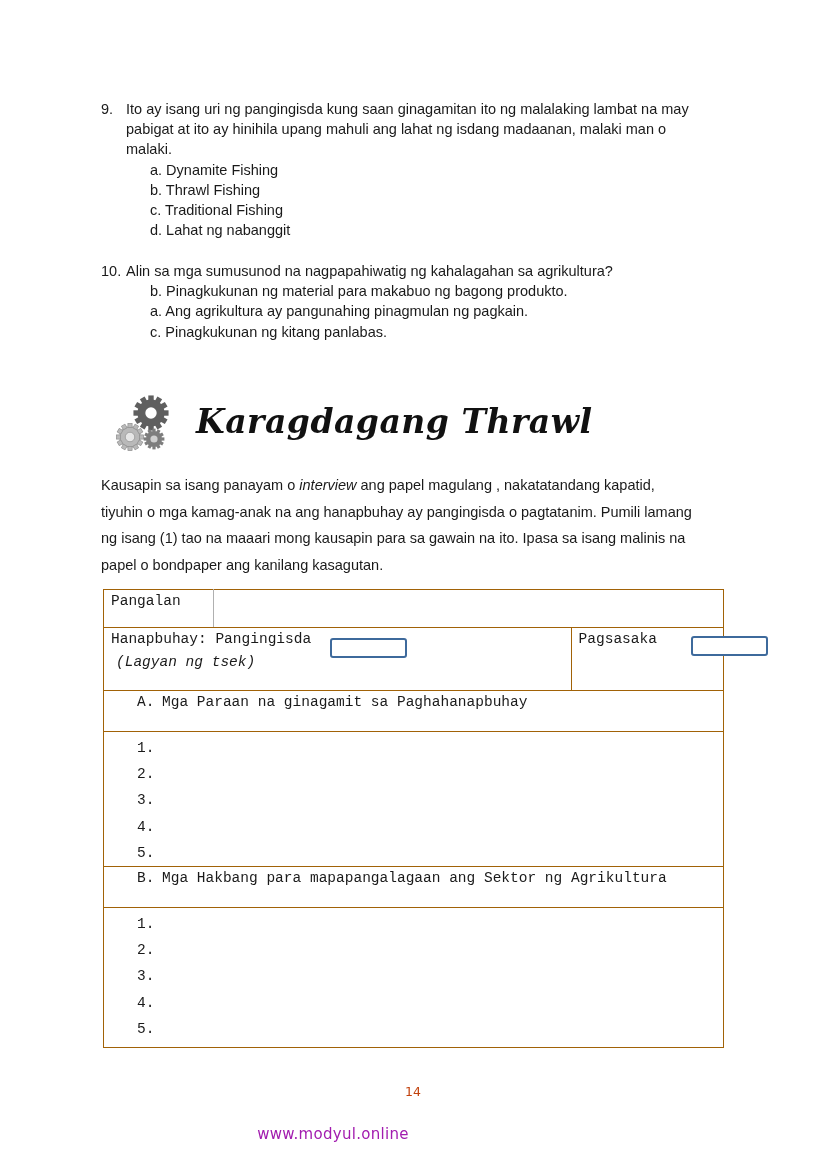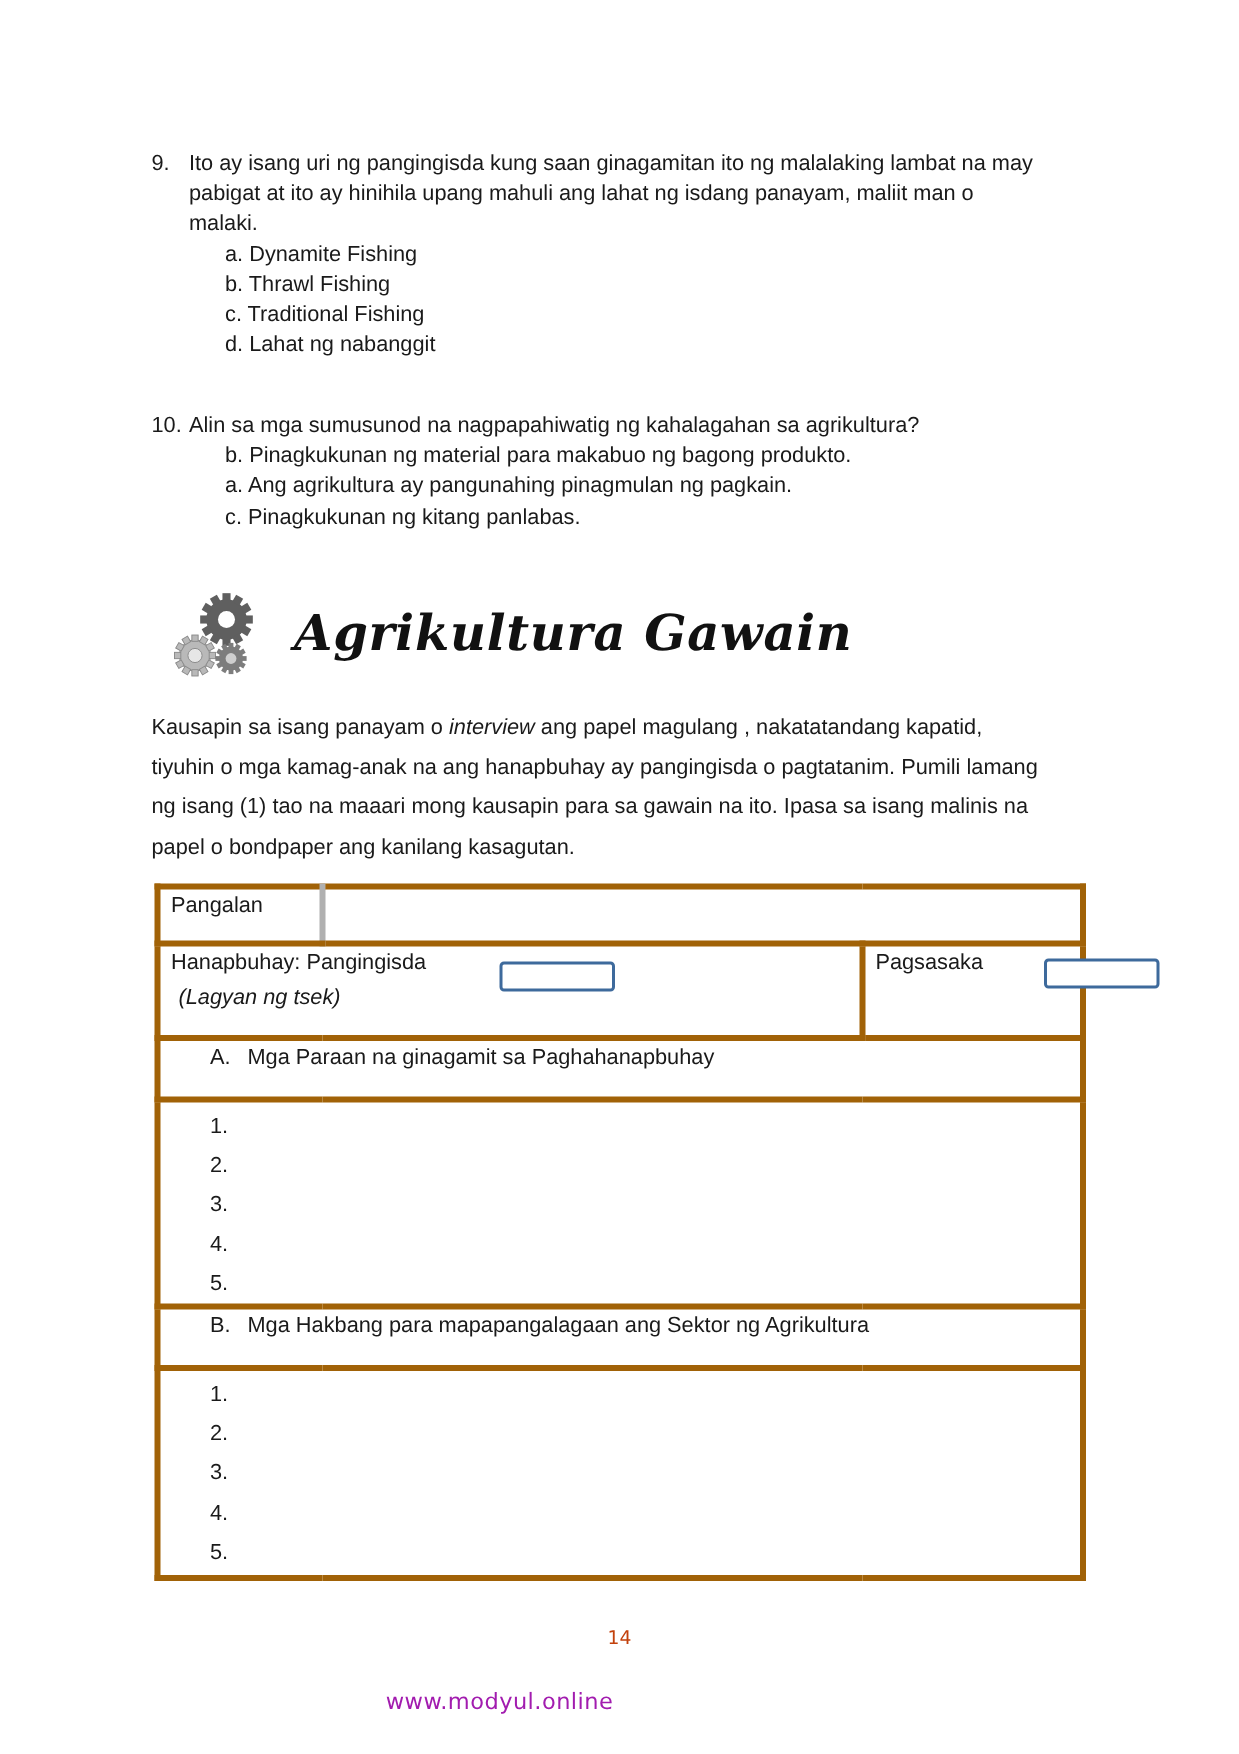"pabigat at ito ay hinihila" div.q-line { text: panayam, maliit -> madaanan, malaki }
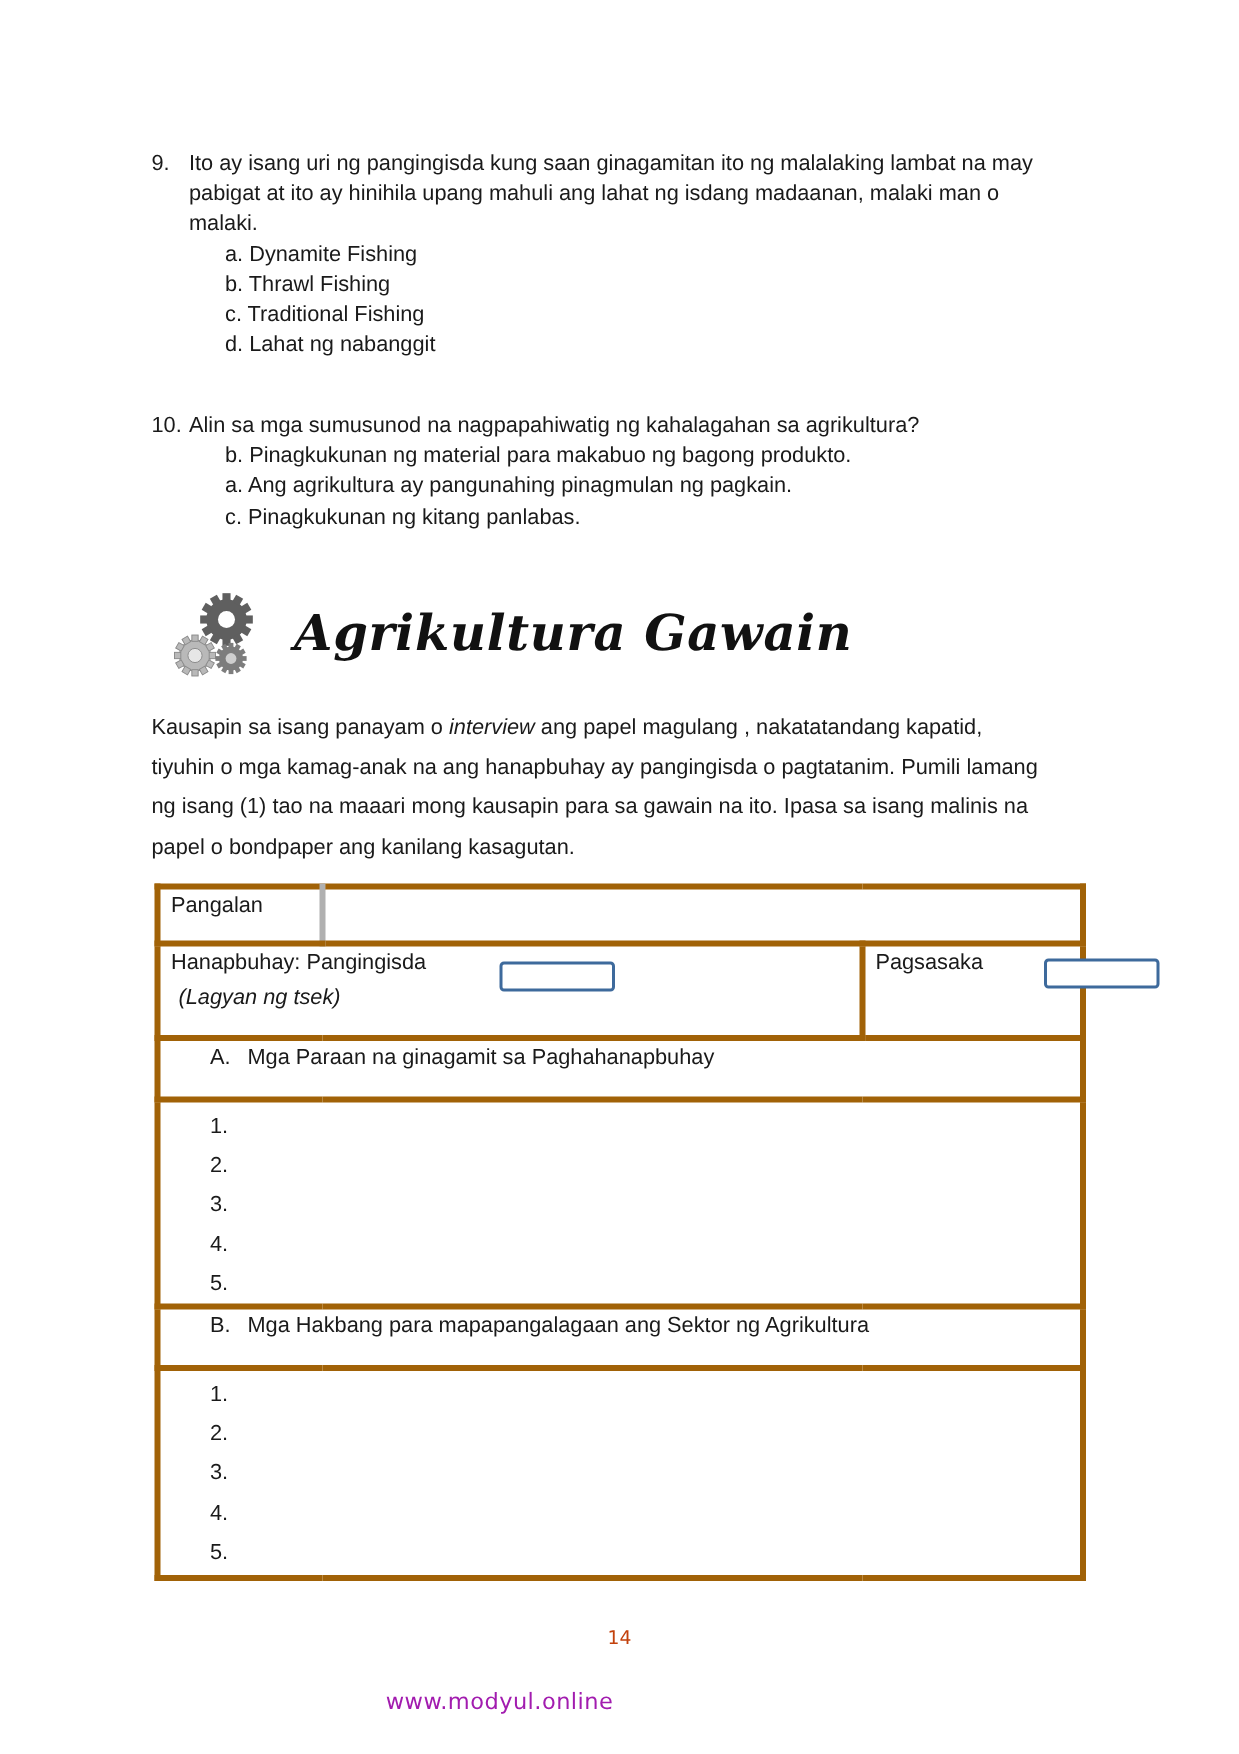"10. Alin sa mga sumusunod" #q10 { top: 274px -> 261px }
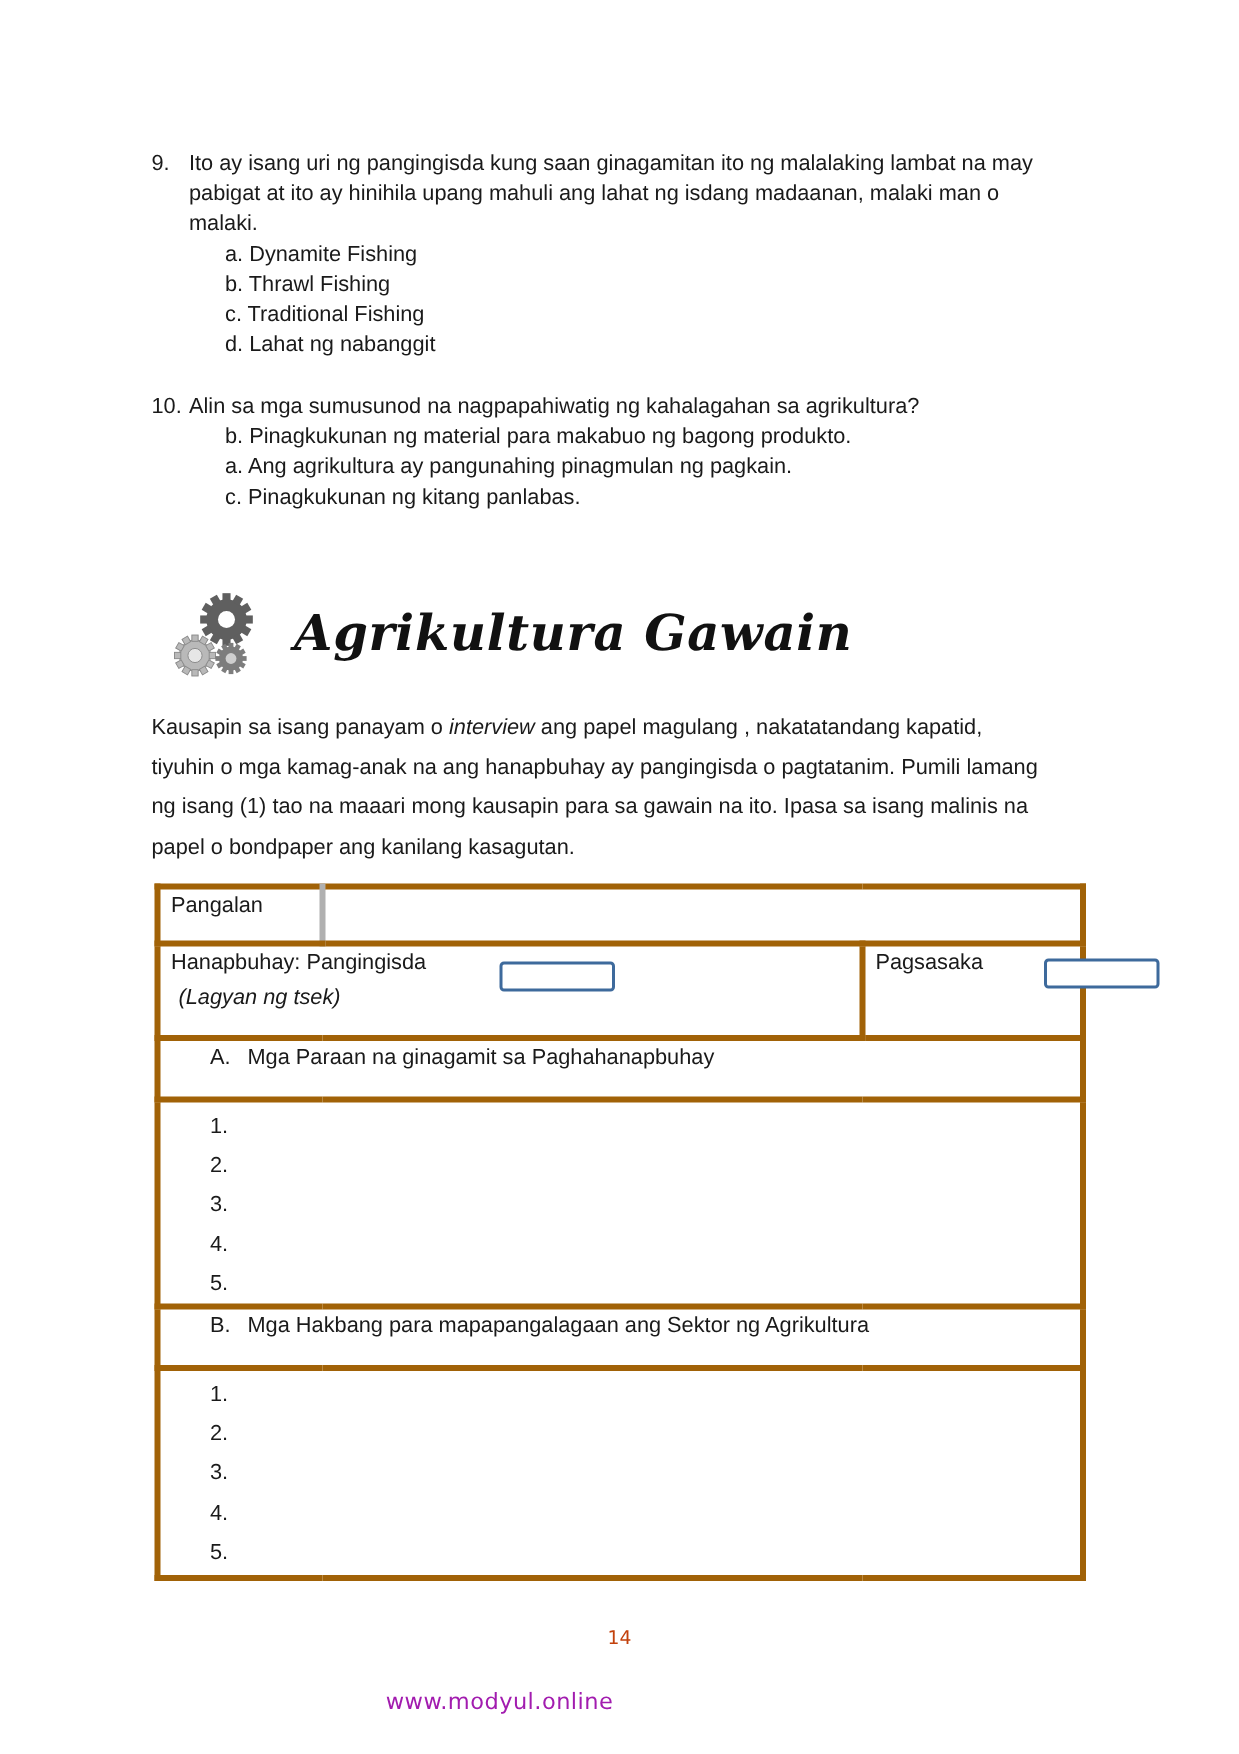"Agrikultura Gawain" div.section-title { text: Agrikultura Gawain -> Karagdagang Thrawl }
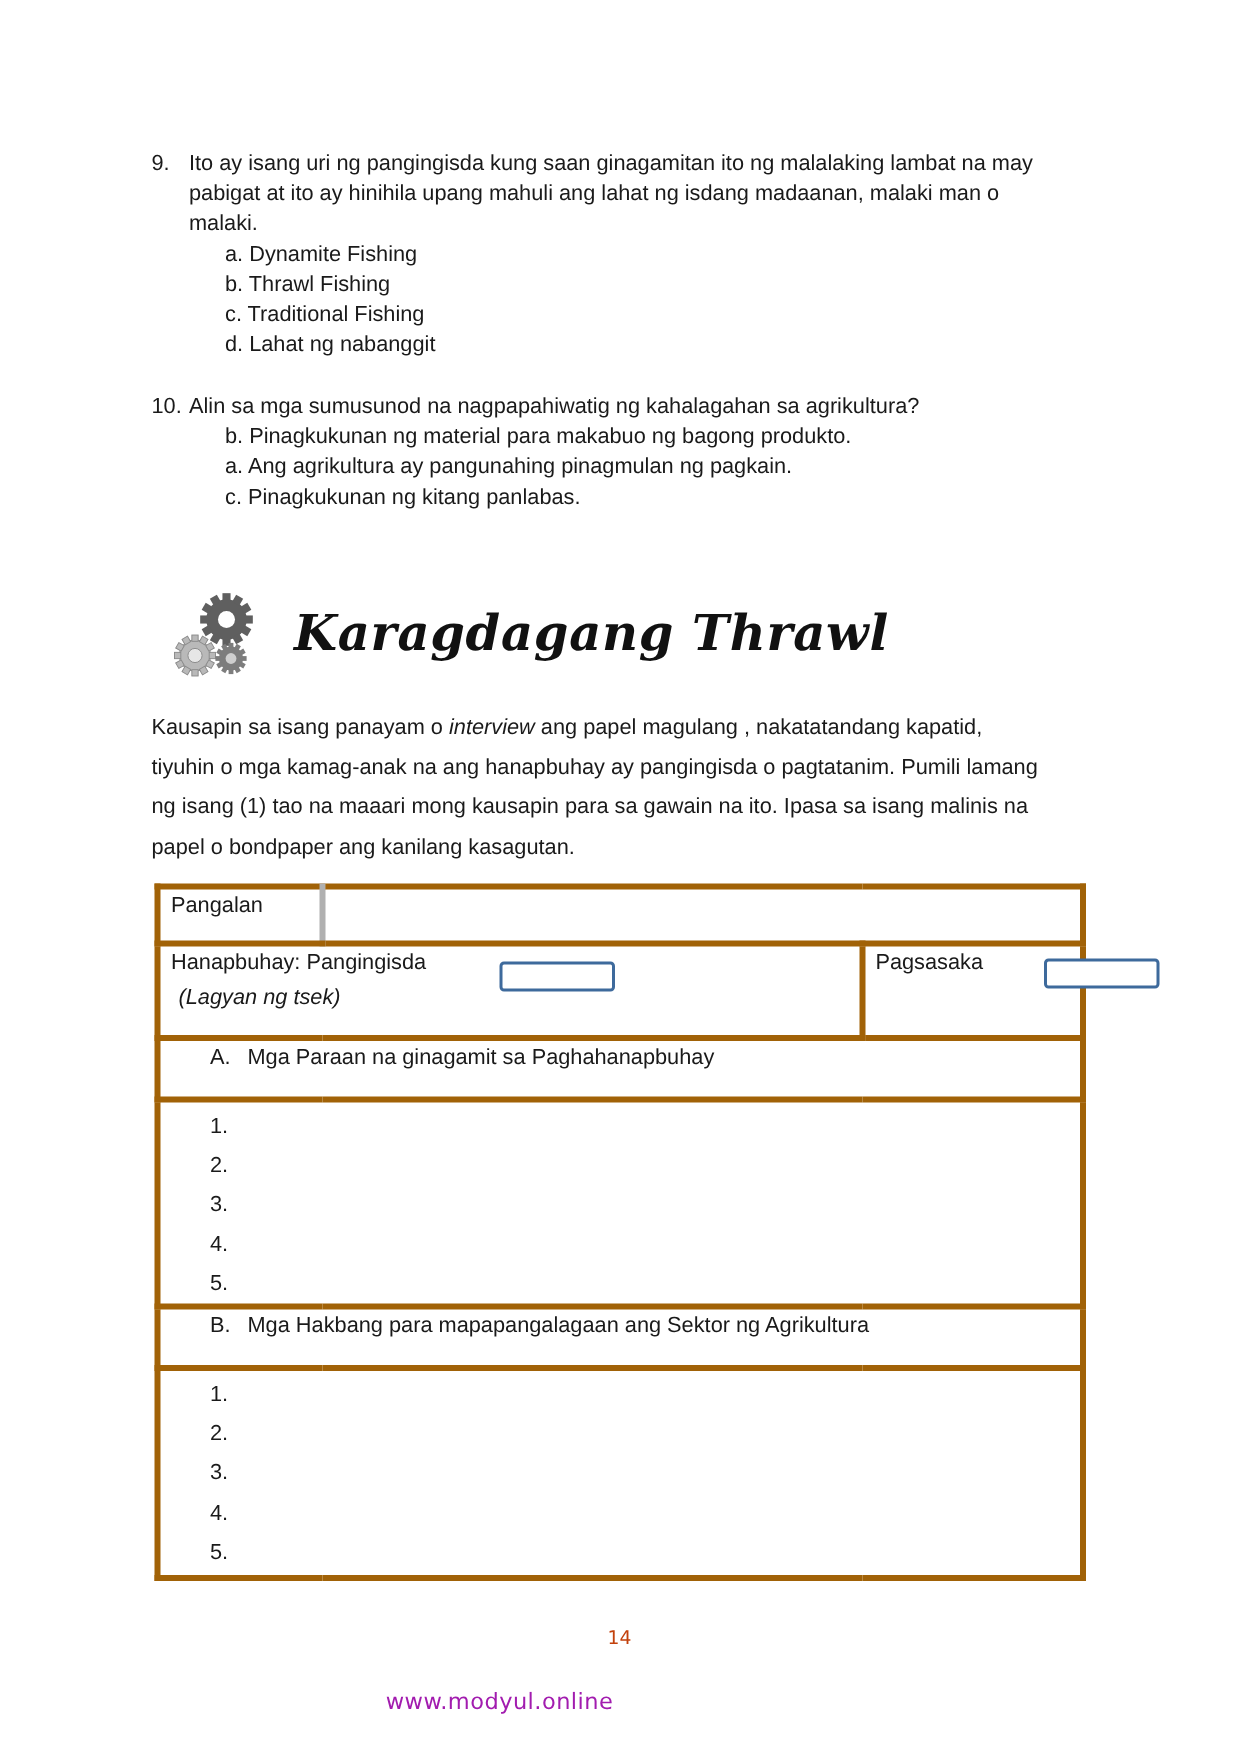"Pangalan" table.form td { border: 4px solid #a16207 -> 1px solid #a16207; font-family: none -> Liberation Mono, monospace }
